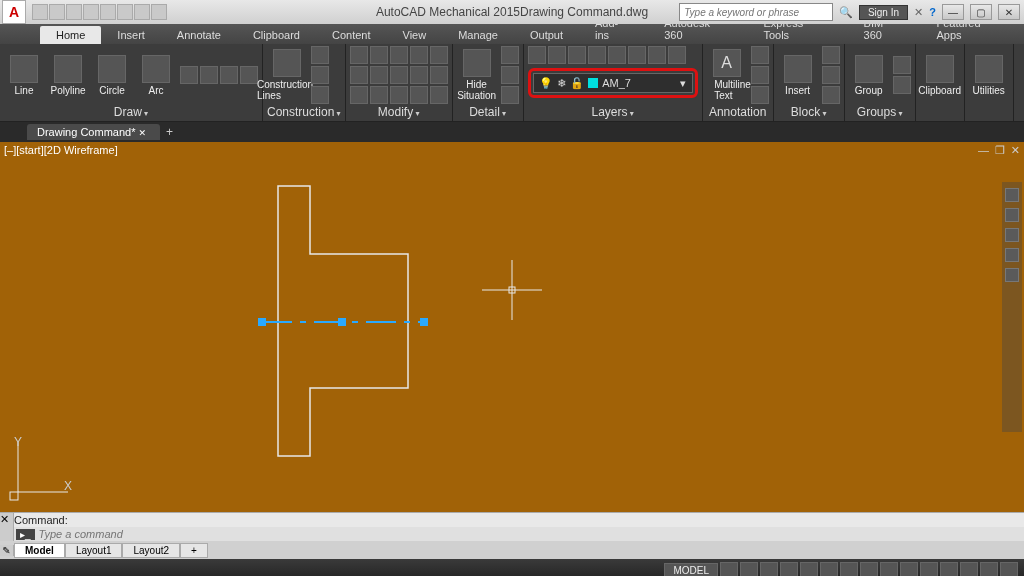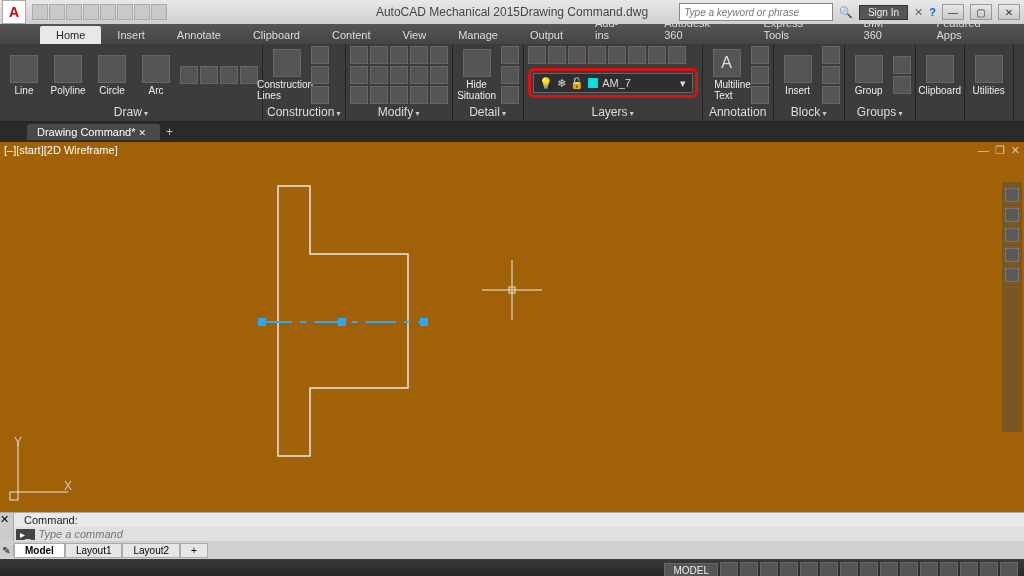"Command:" .cmd-hist { padding: 1px 10px -> 1px 0 }
